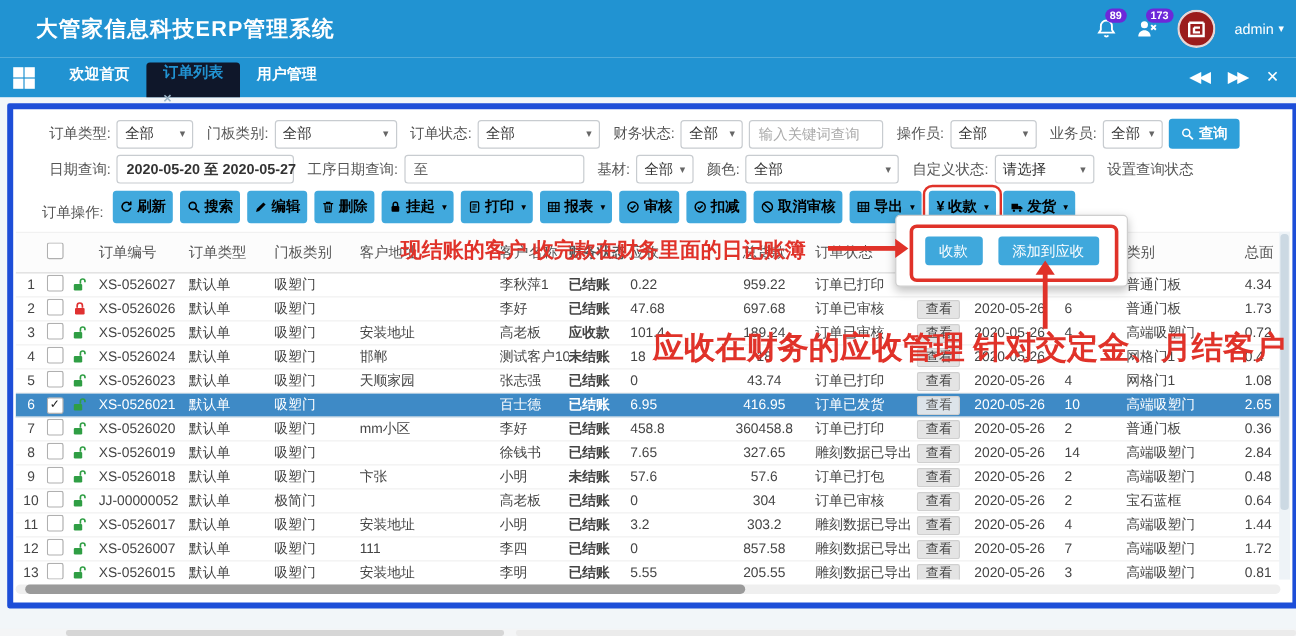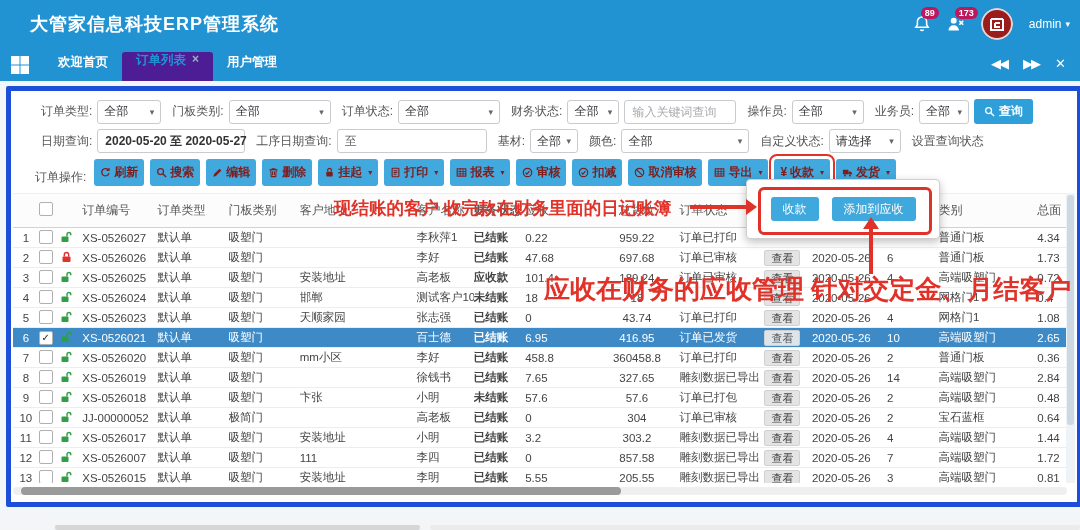"89" .badge { background: #be185d -> #6d28d9 }
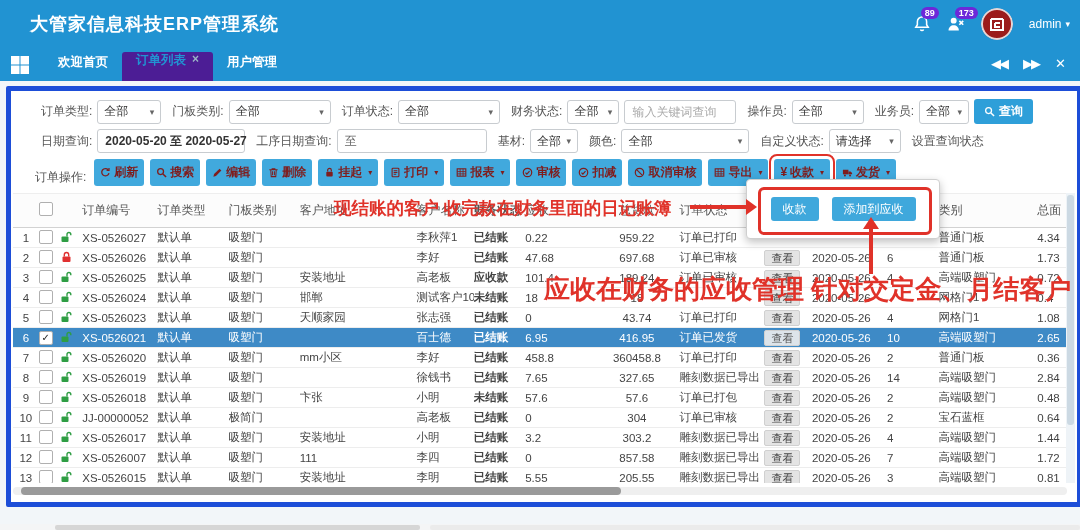"订单列表" .tab.active { background: #4c1d95 -> #0f172a; flex-direction: none -> column }
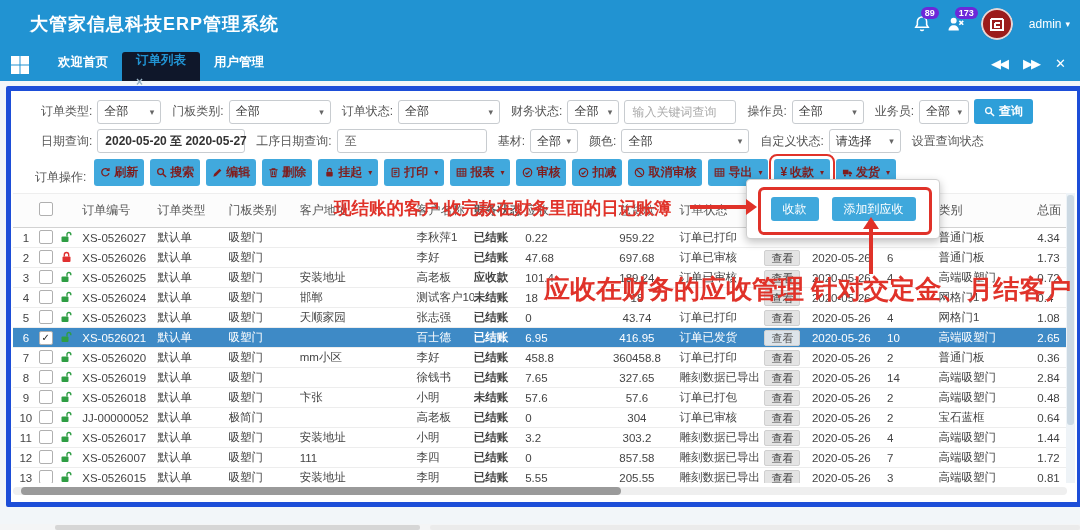"请选择" span.select { width: 72px -> 83px }
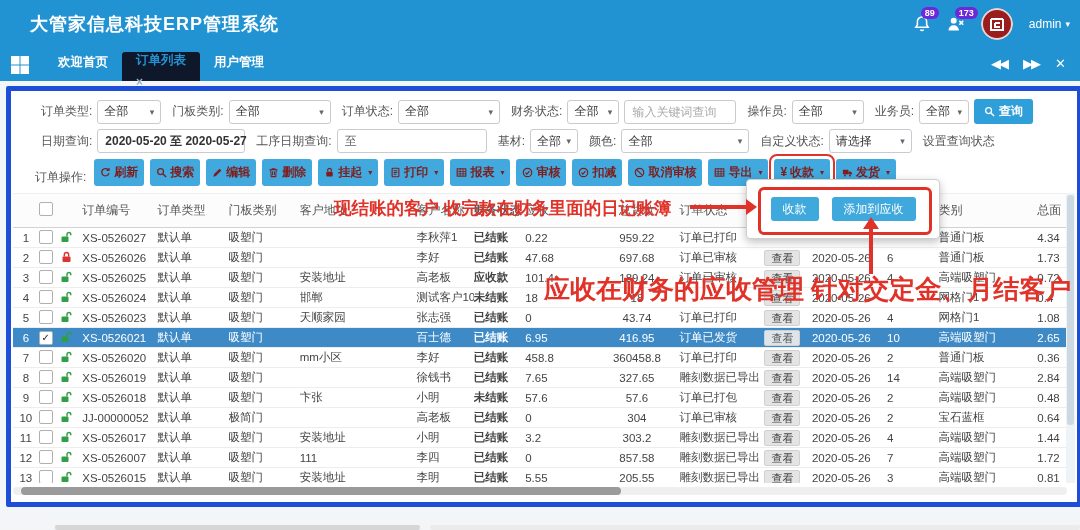"刷新" .tbtn { color: #7f1d1d -> #000000 }
